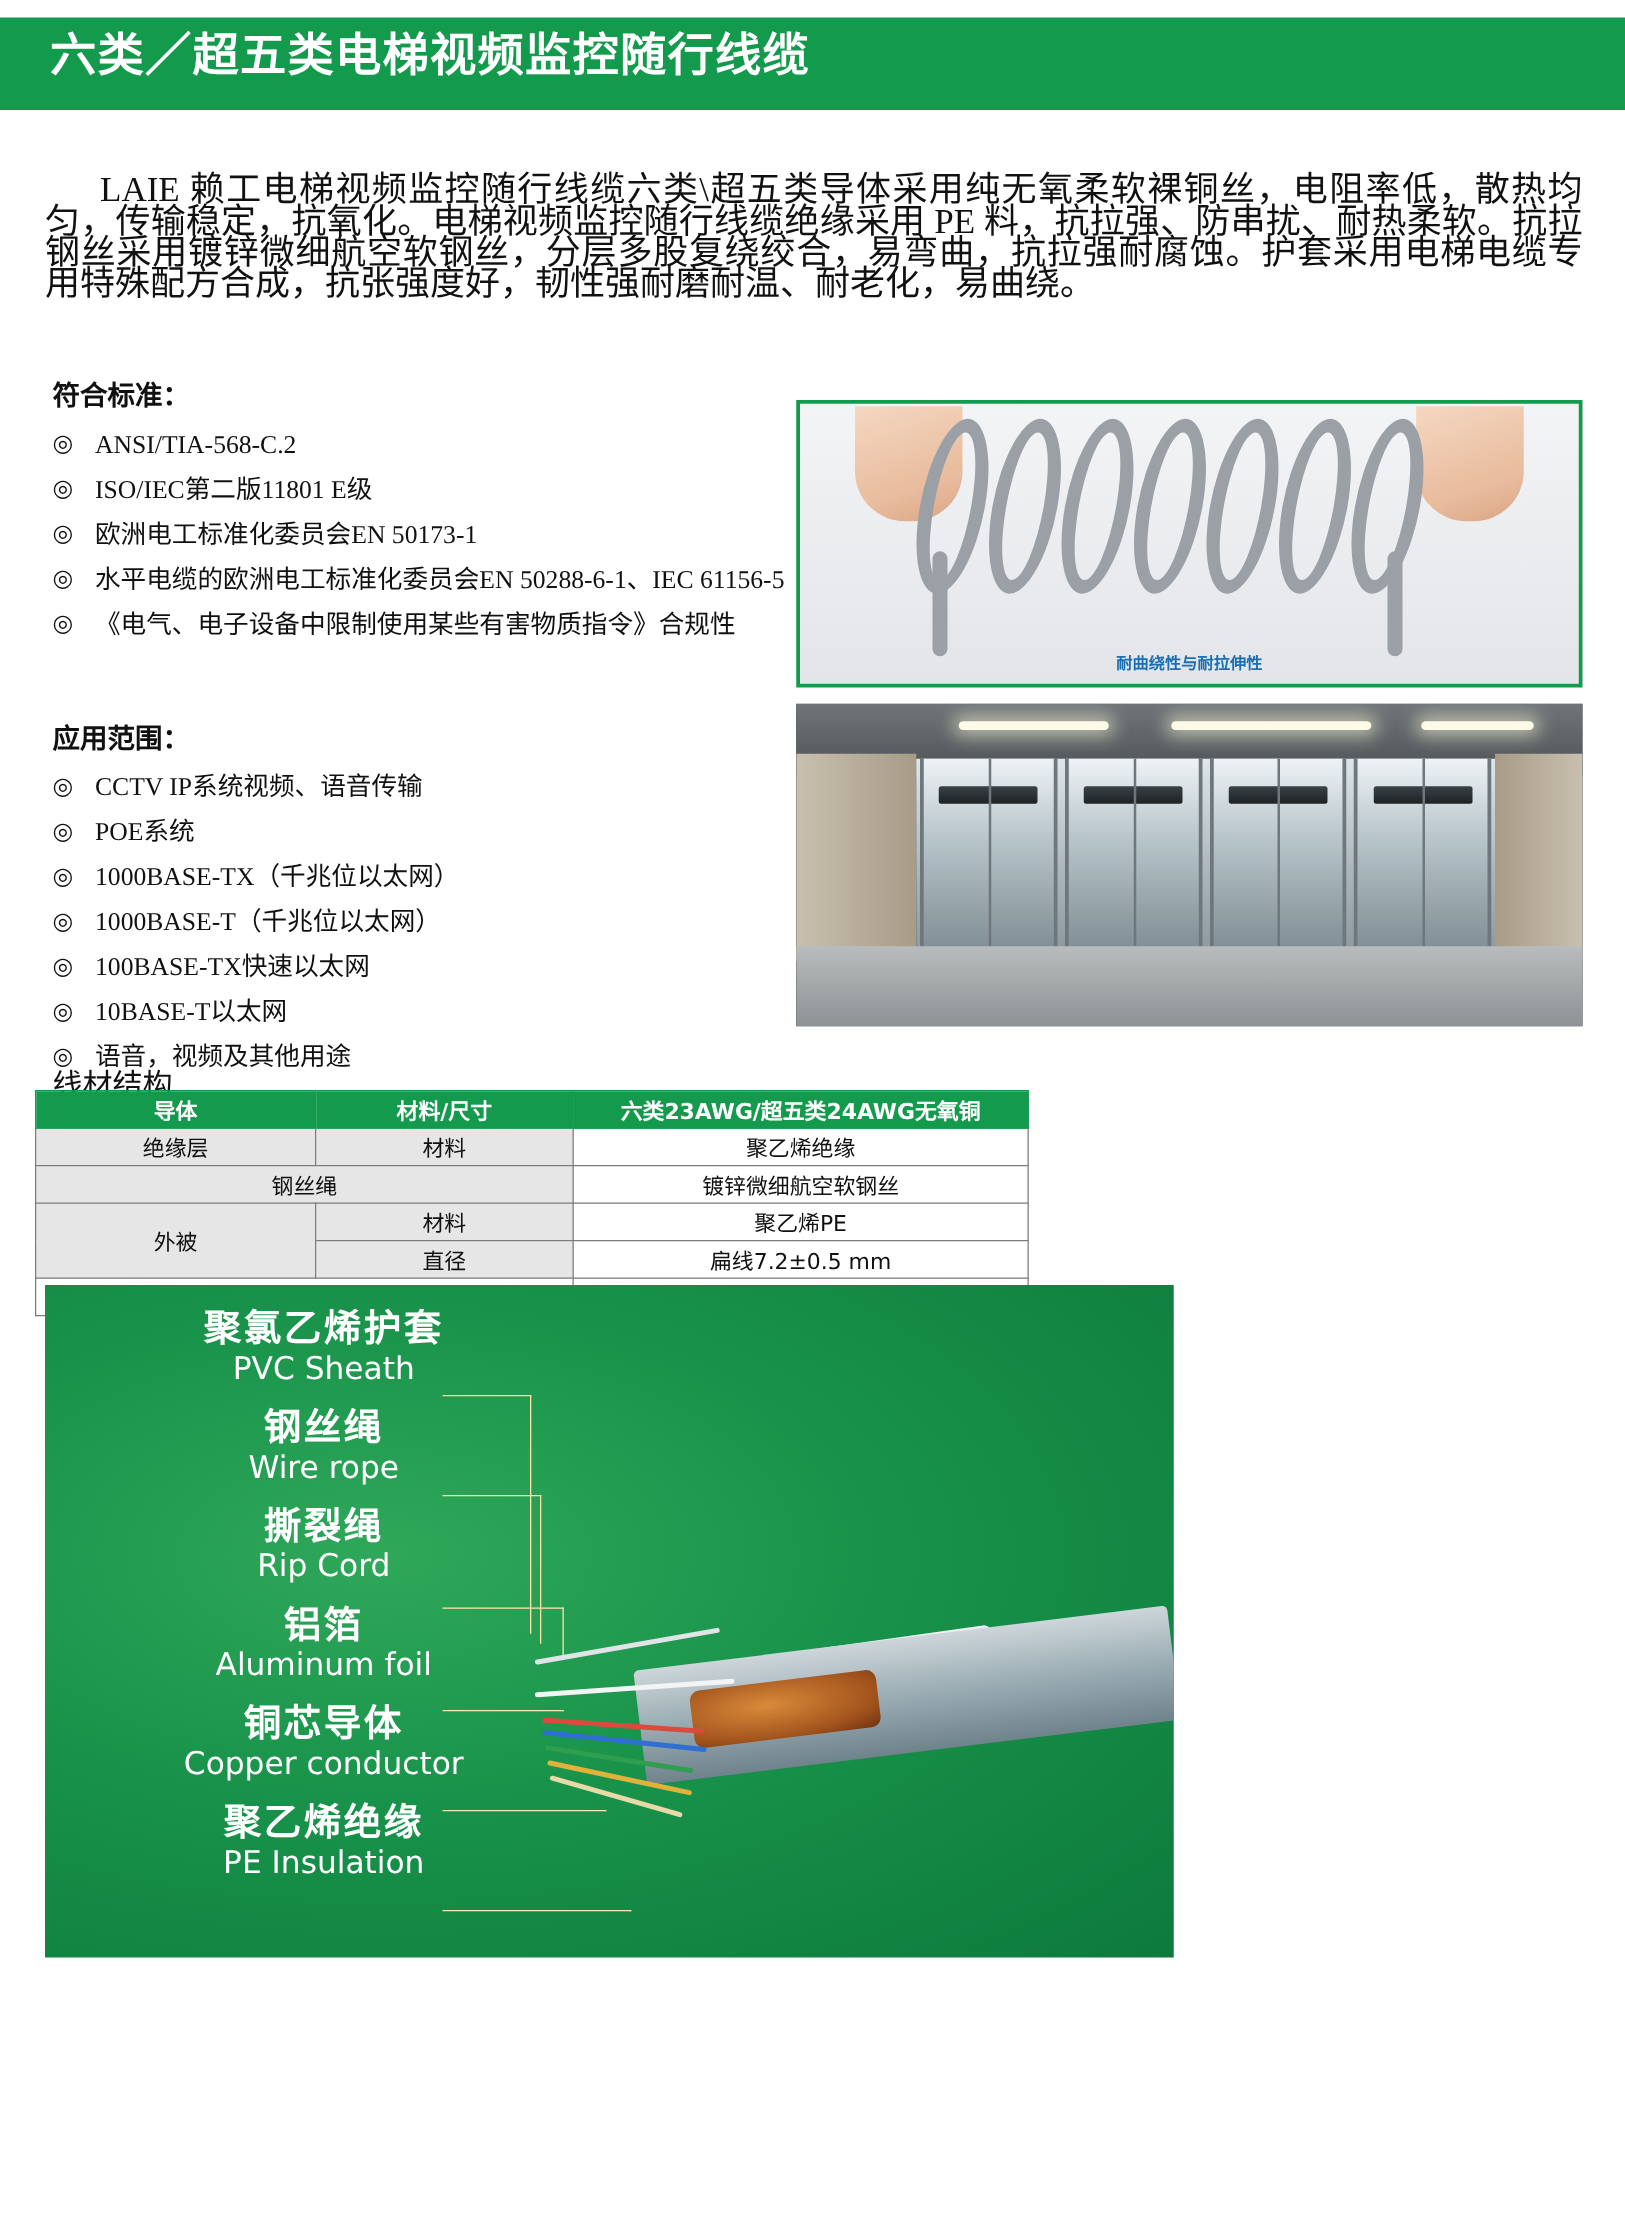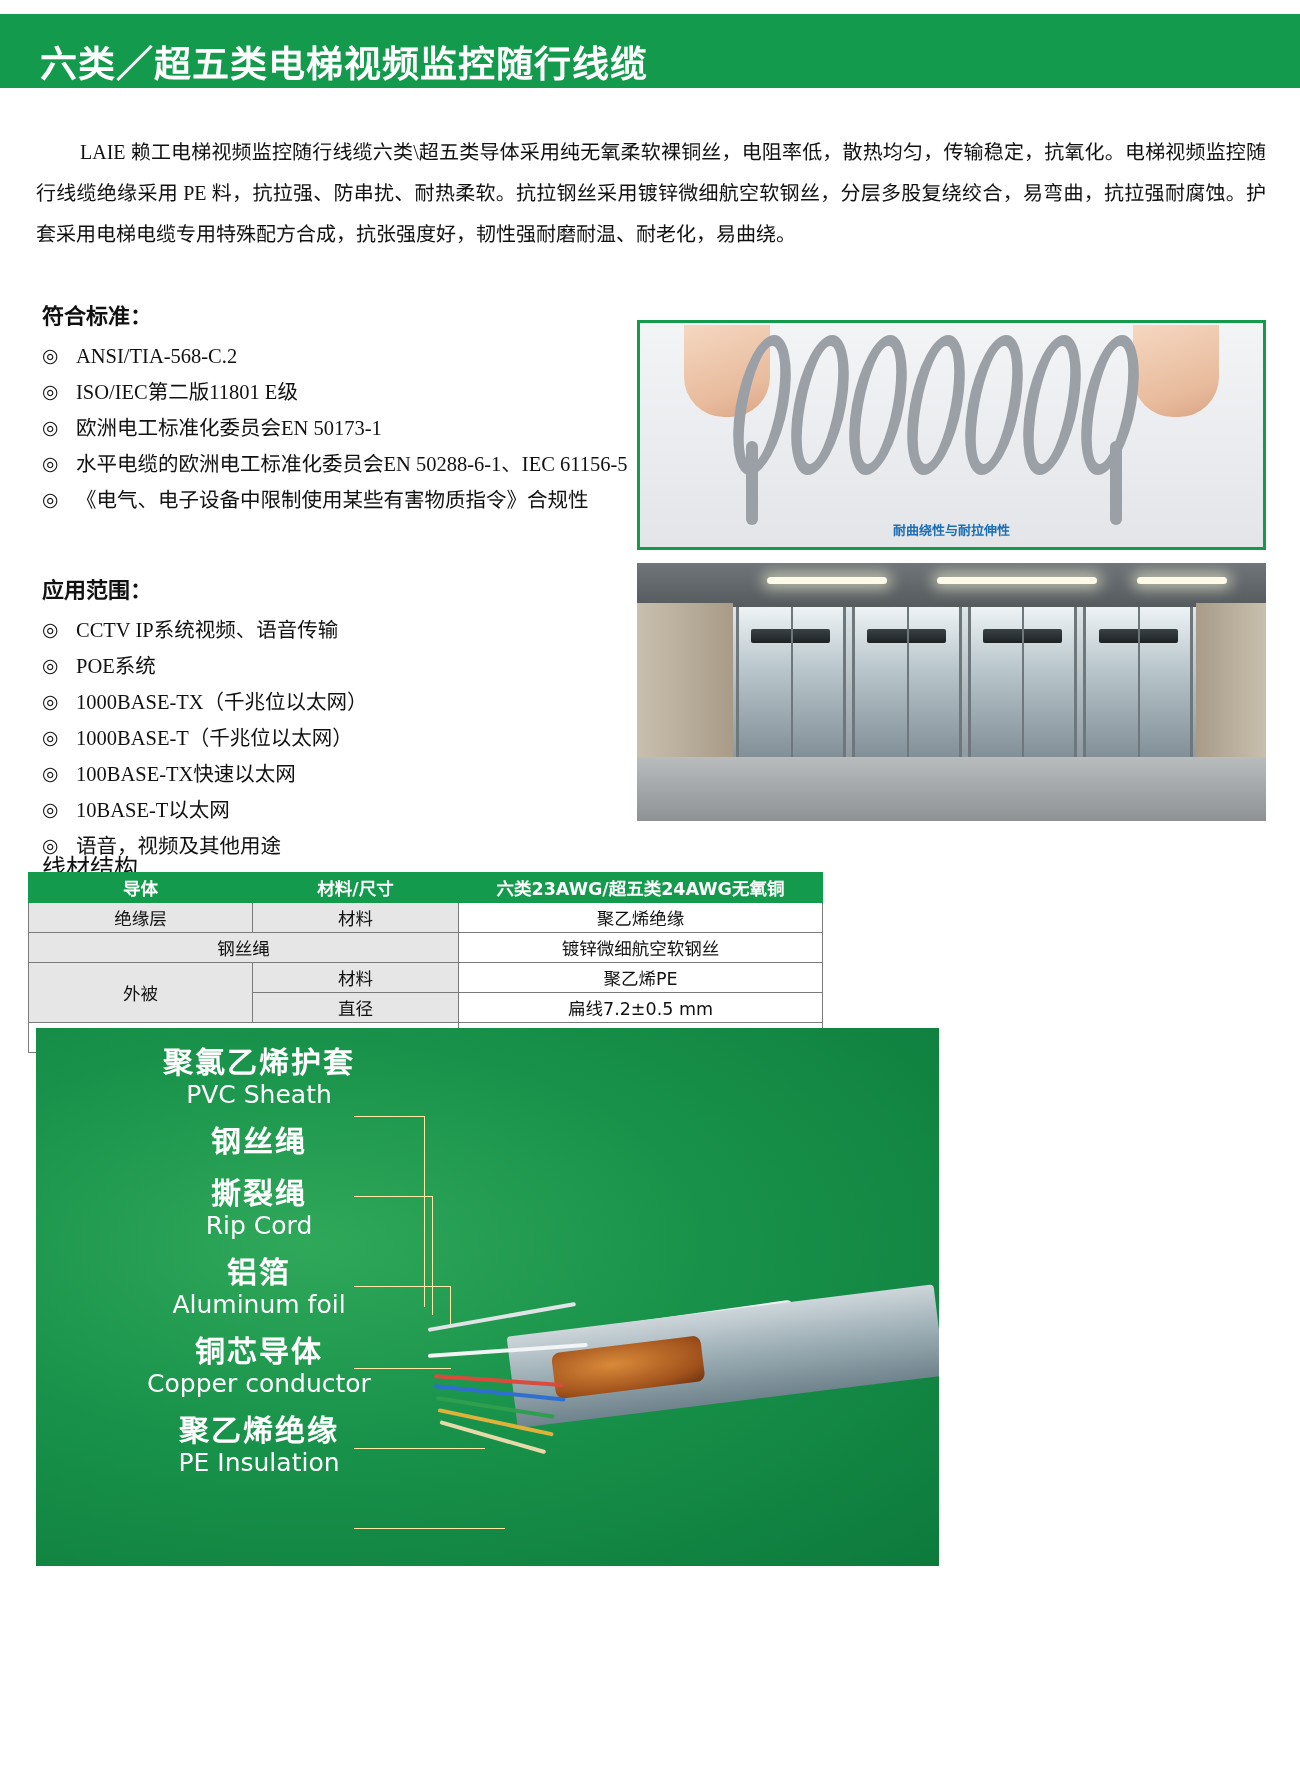"六类／超五类电梯视频监控随行线缆" .header-band { align-items: flex-end -> flex-start }
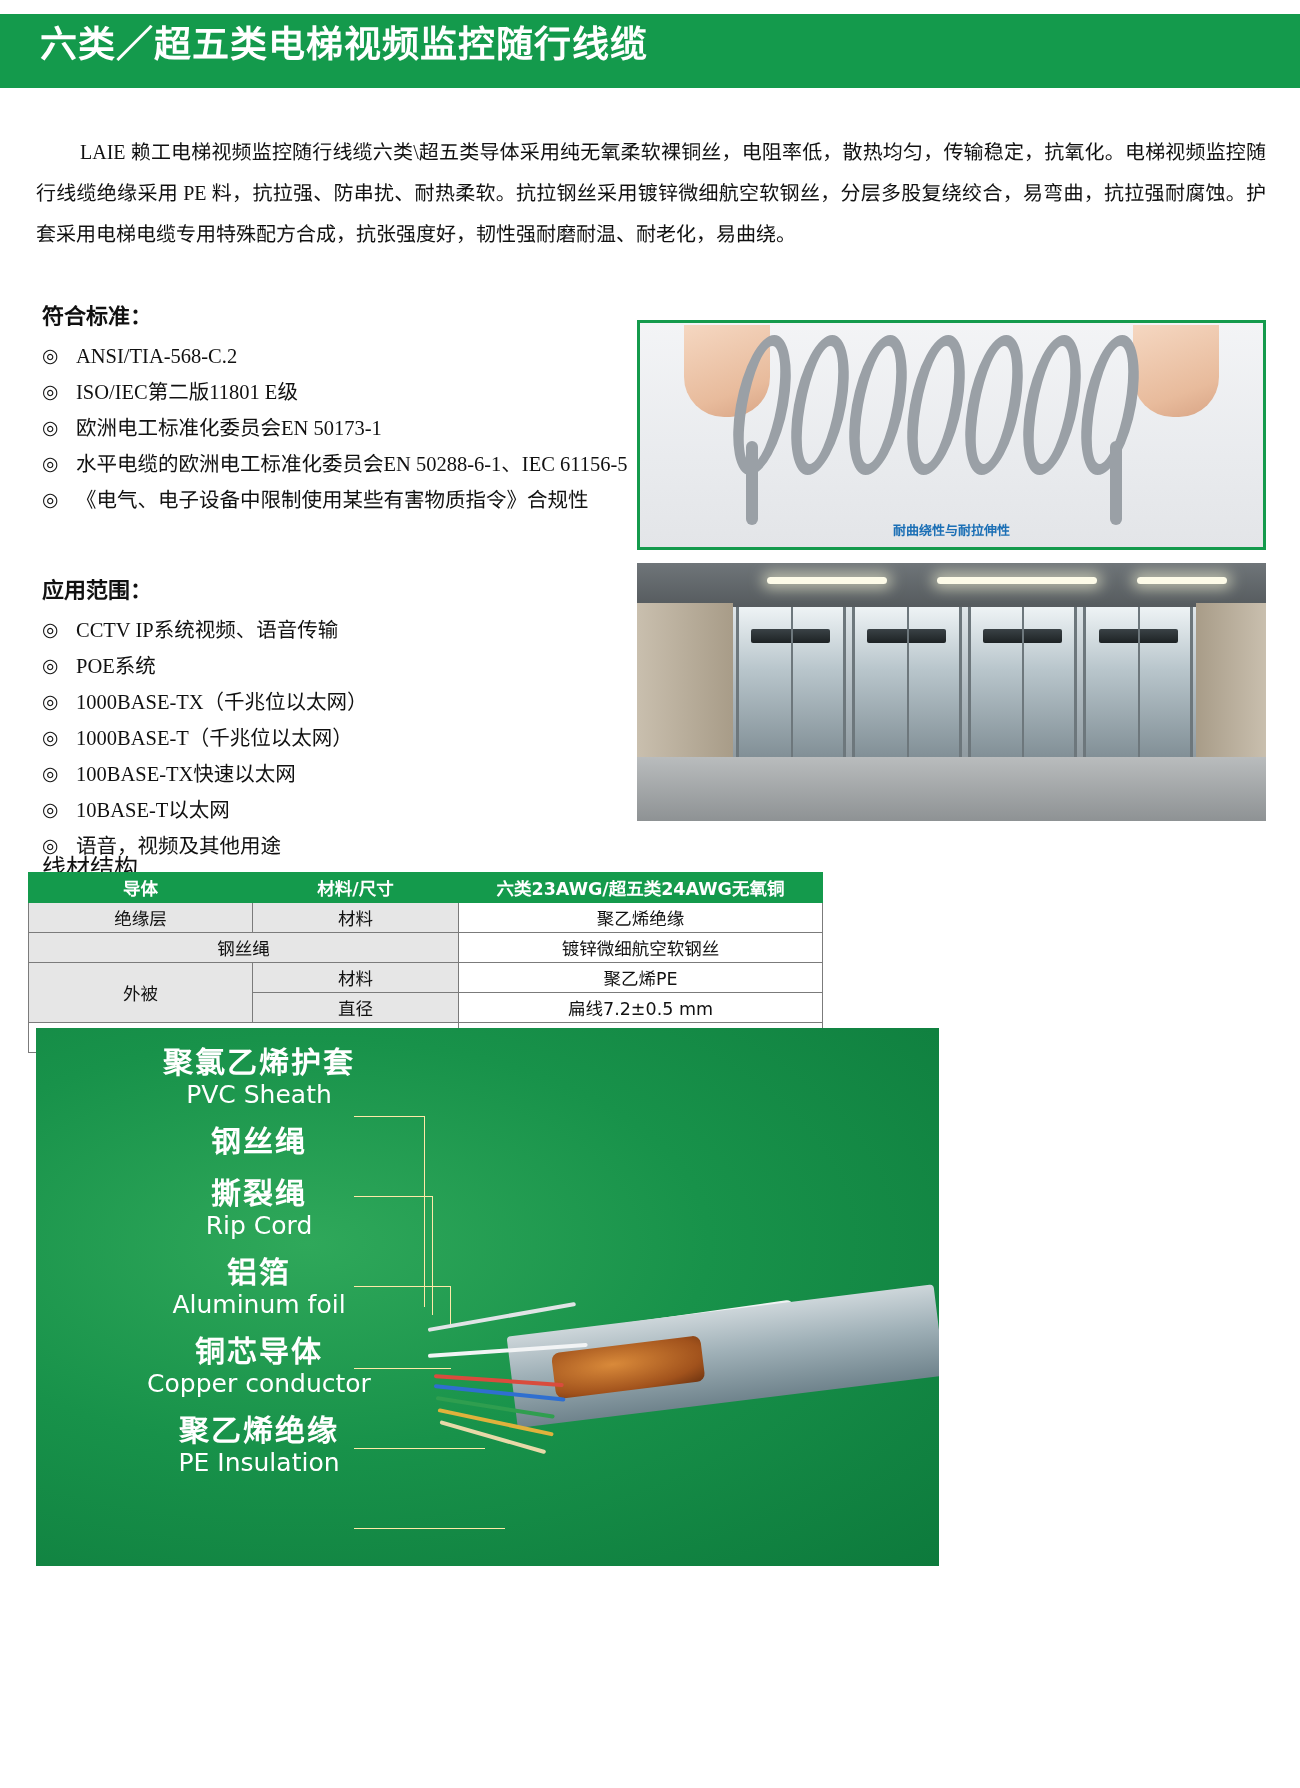"LAIE" .intro { font-size: 20px -> 28px; line-height: 41px -> 25px }
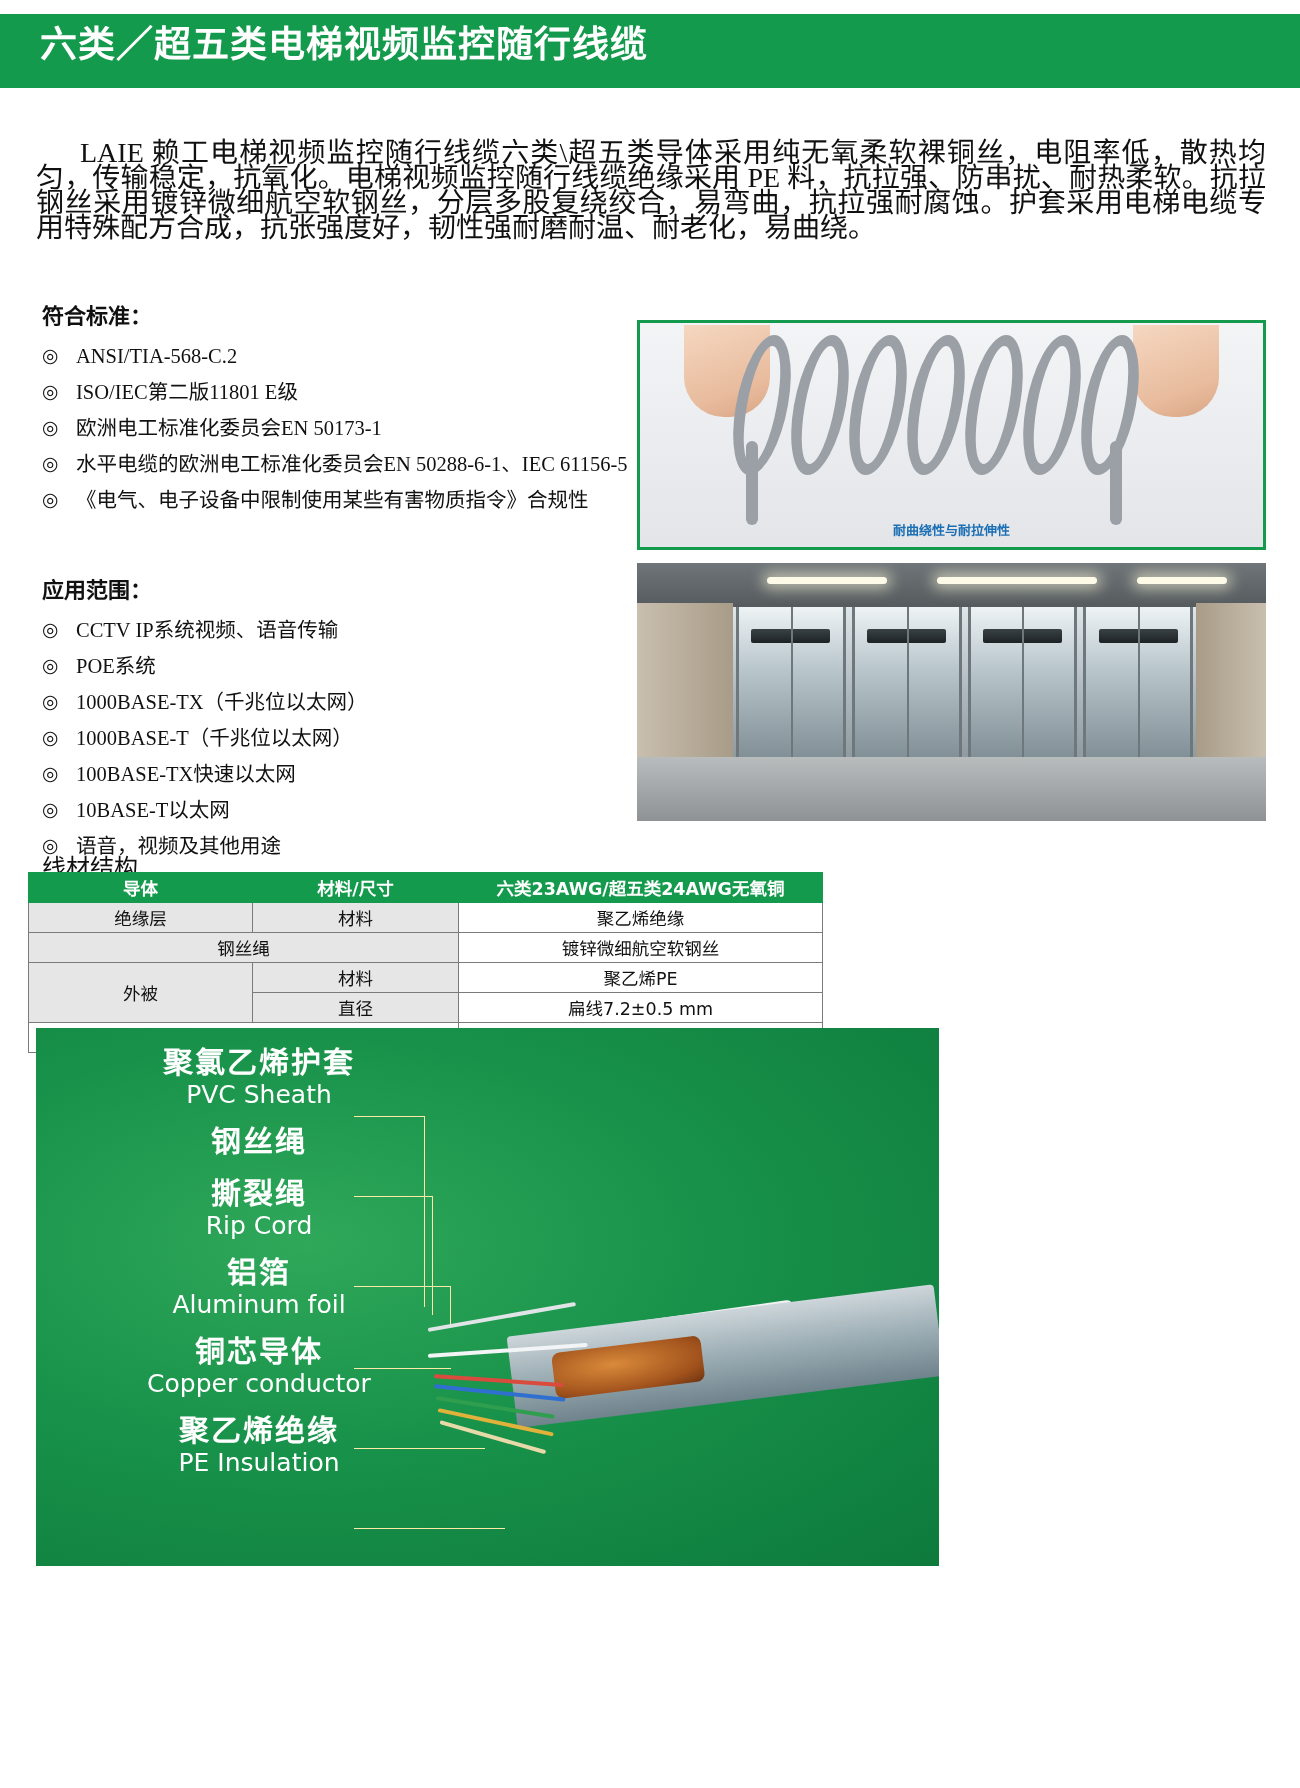"Wire rope" div.cut-en { html: none -> <div>Wire rope</div> }
